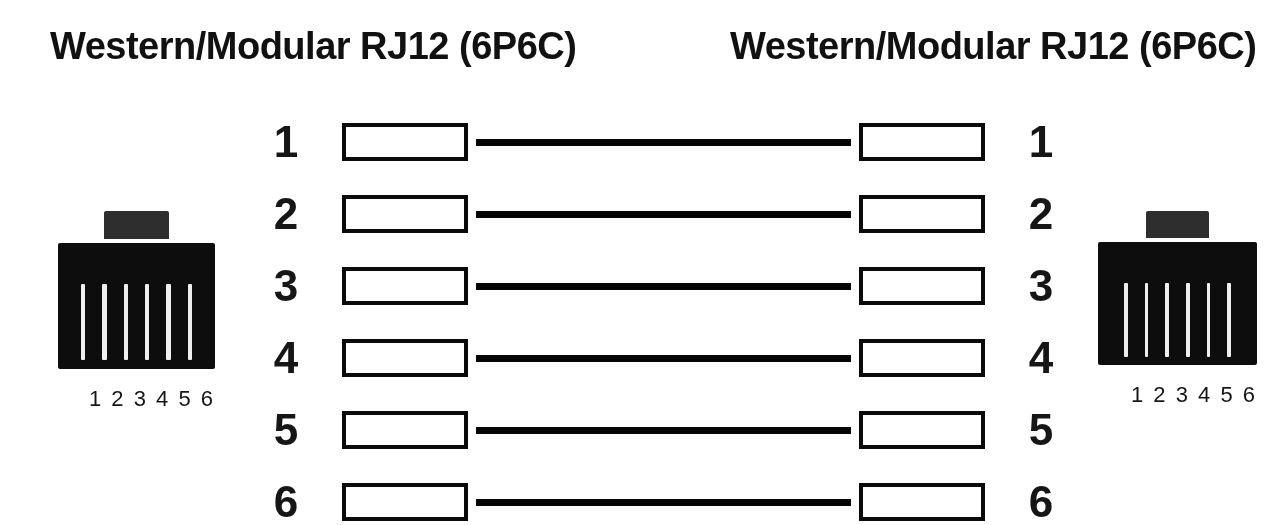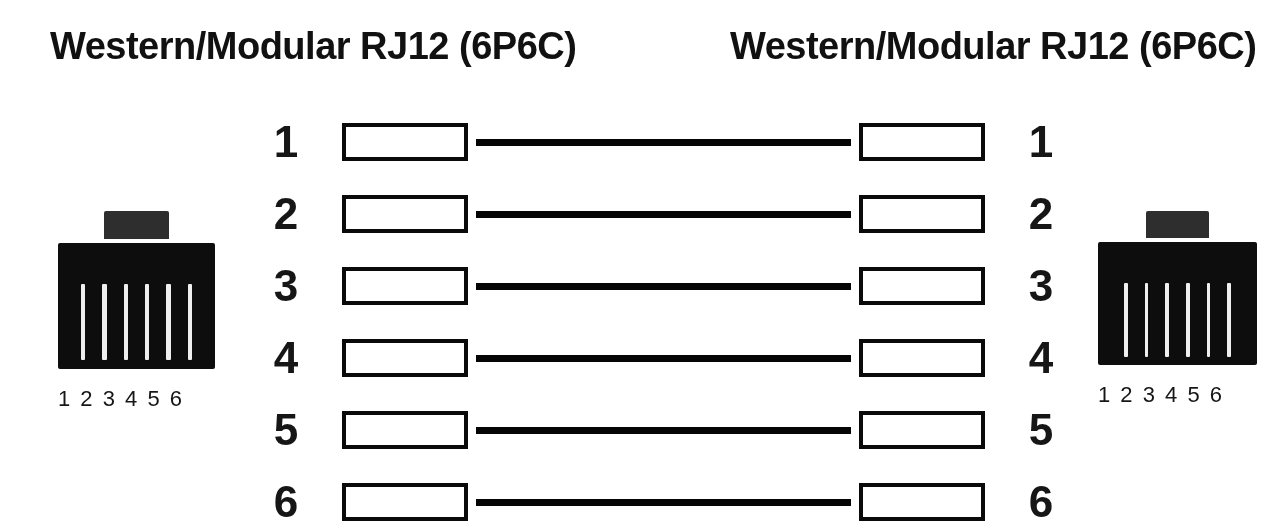"1 2 3 4 5" .plug-label { text-align: left -> right }
